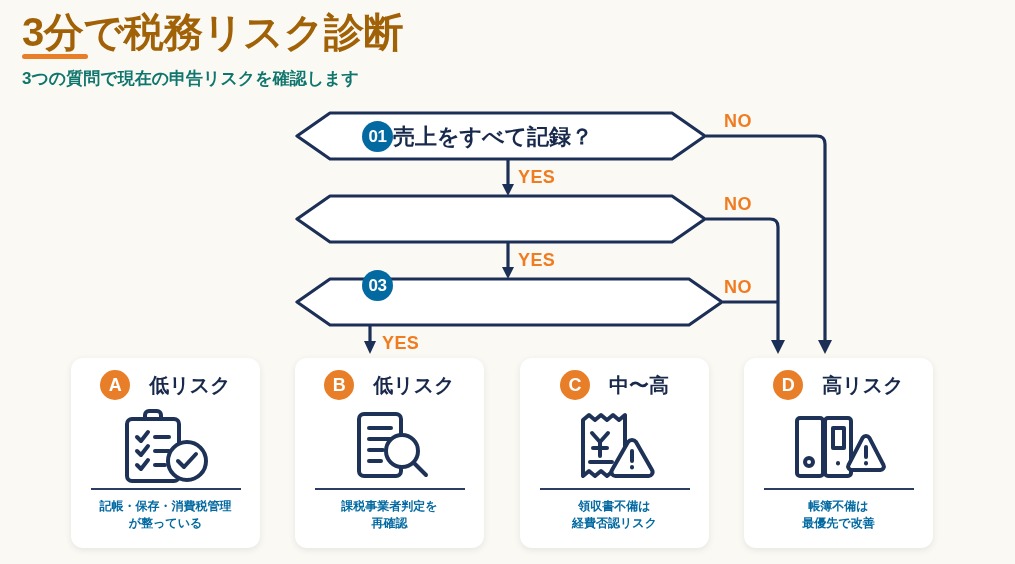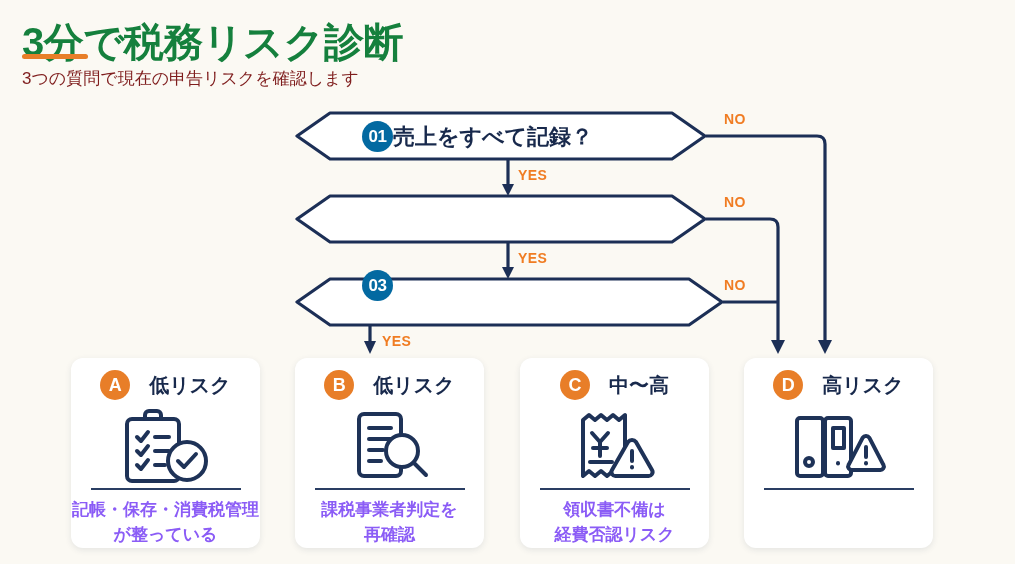"3分で税務リスク診断" .title { color: #15803d -> #a16207; top: 15px -> 5px }
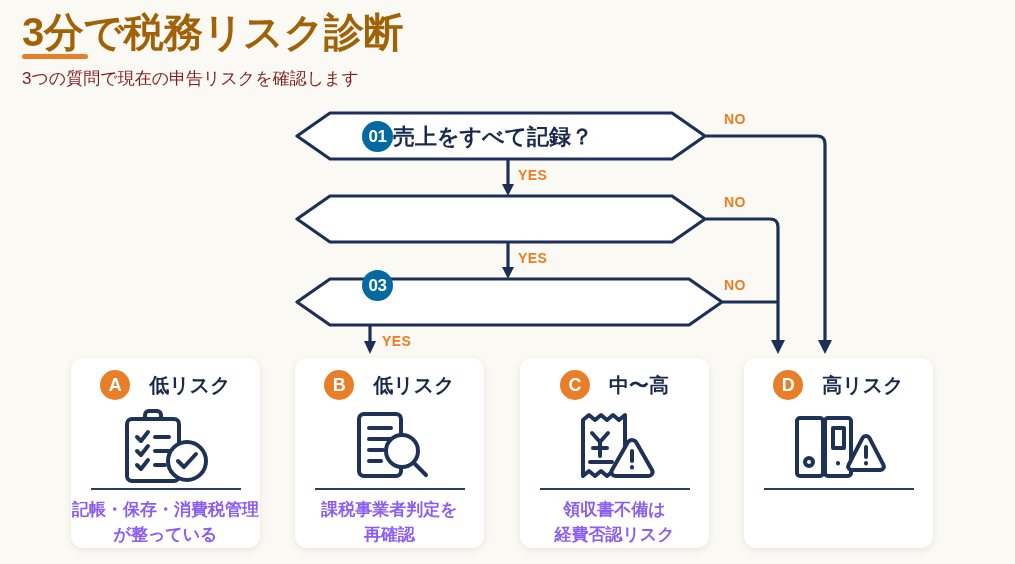"3つの質問で現在の申告リスクを確認します" .subtitle { color: #7f1d1d -> #0f766e; font-weight: normal -> bold }
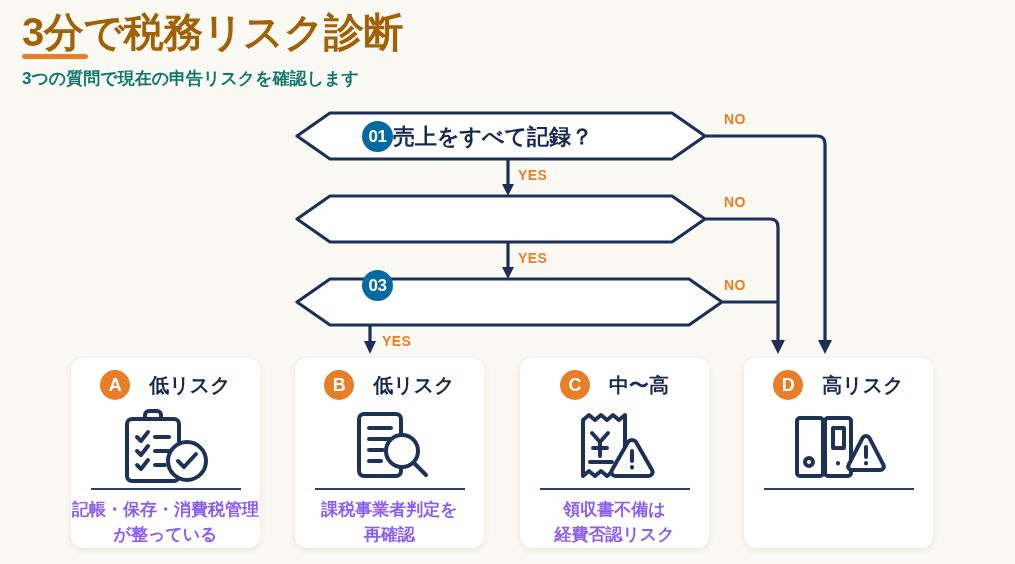"NO" .edge-label { font-size: 14px -> 18px }
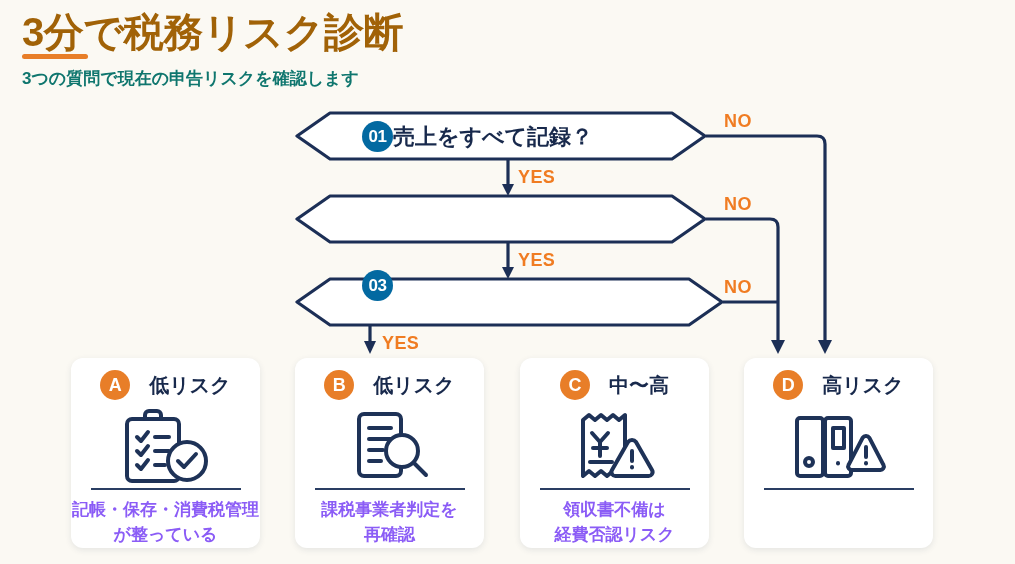"記帳・保存・消費税管理" .card-desc { color: #8b5cf6 -> #0369a1; font-size: 17px -> 12px }
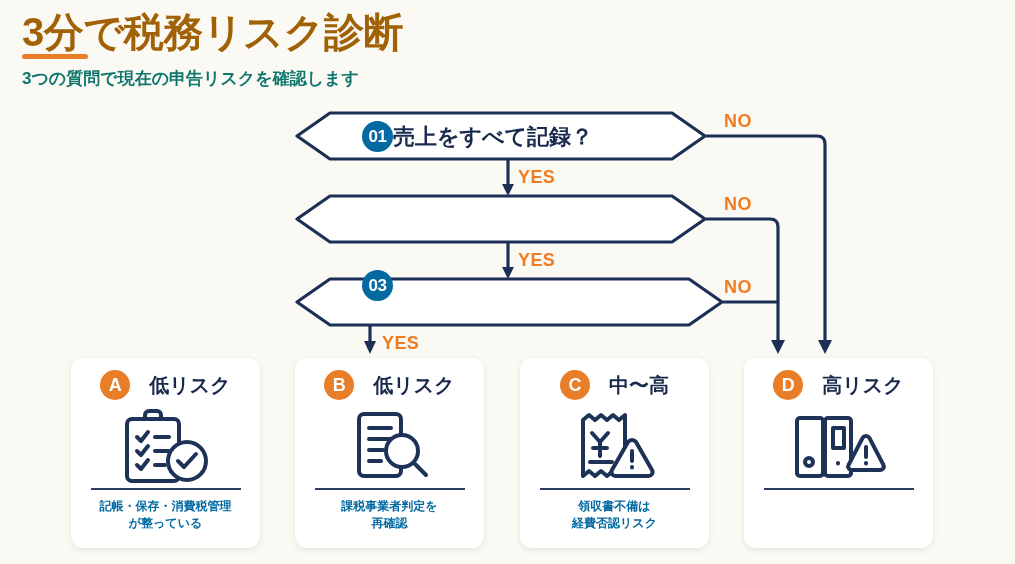"帳簿不備は" div.card-desc { html: none -> <div>帳簿不備は 最優先で改善</div> }
